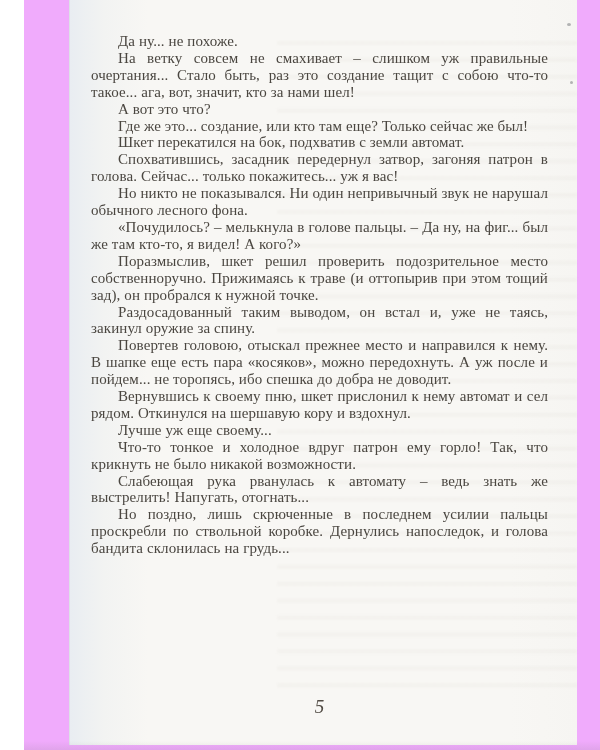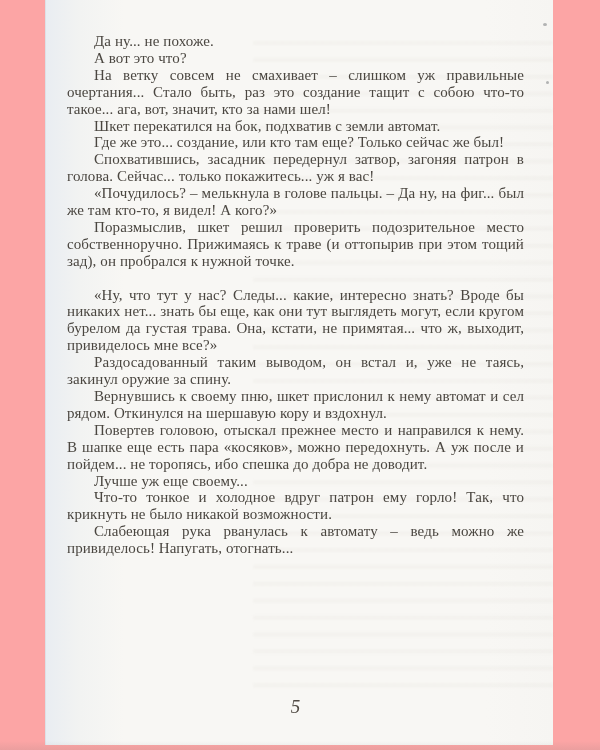"Да ну... не похоже." .scan { background: #fca5a5 -> #f0abfc; margin-left: none -> 24px }
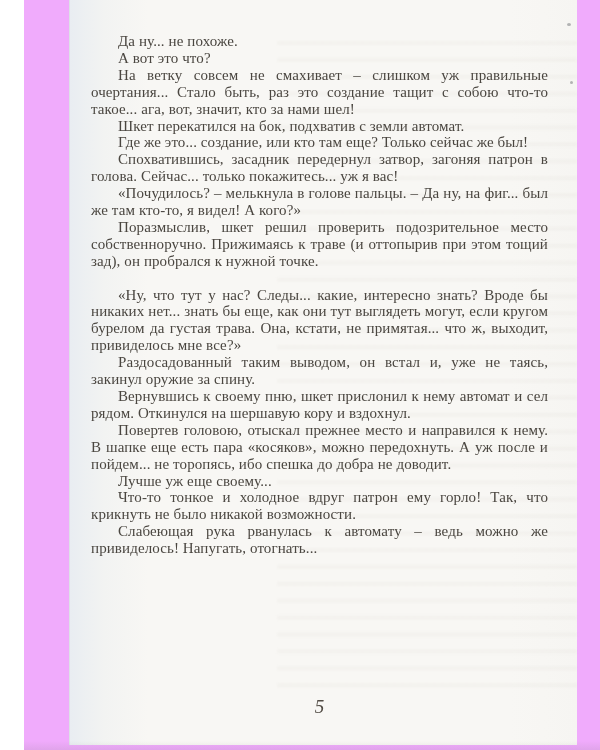"А вот это что?" p.para { order: before "На ветку совсем не смахивает" -> after "На ветку совсем не смахивает" }
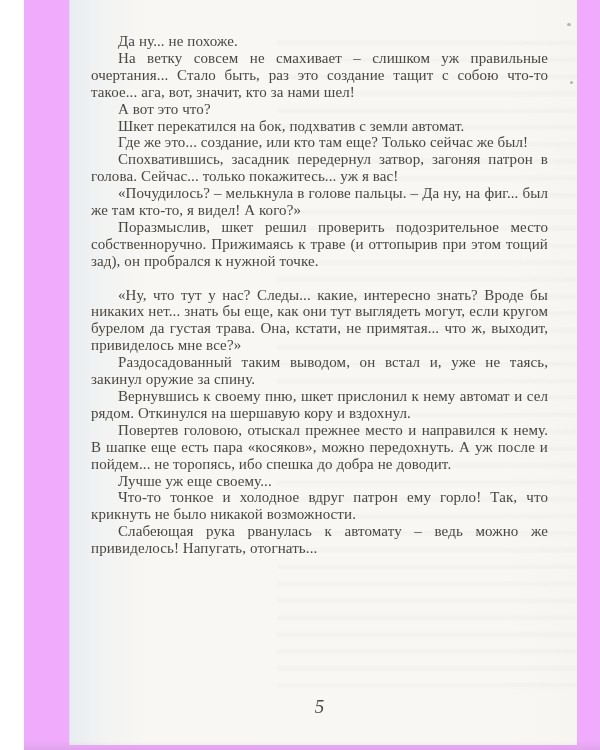"Шкет перекатился на бок, подхватив" p.para { order: before "Где же это... создание, или" -> after "Где же это... создание, или" }
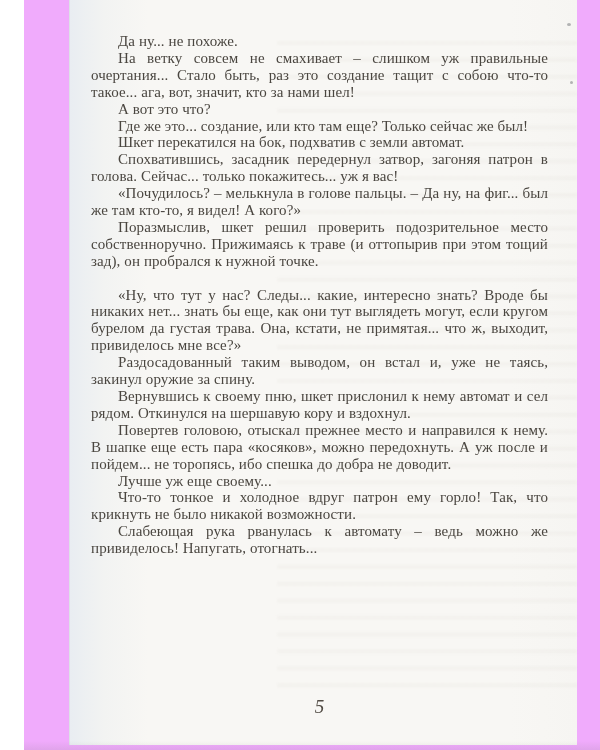"Но никто не показывался. Ни" p.para { html: none -> <p>Но никто не показывался. Ни один непривычный звук не нарушал обычного лесного фона.</p> }
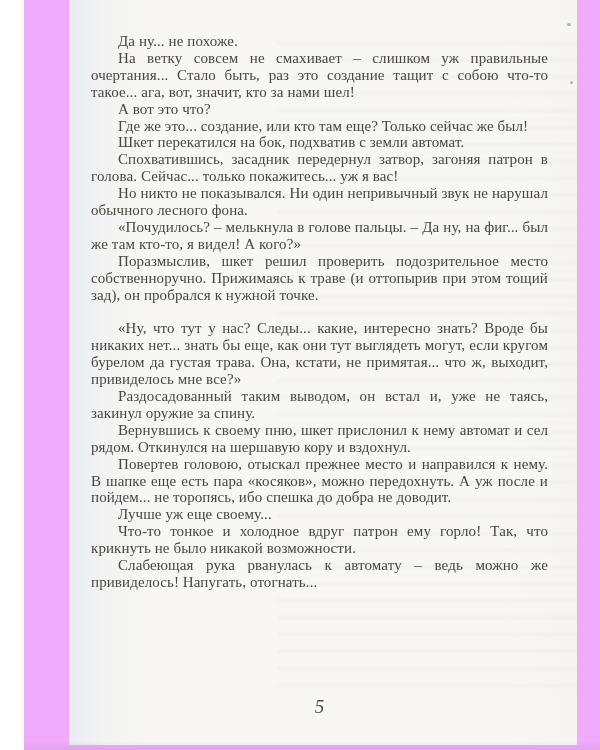"«Ну, что тут у нас?" p.para { html: <p>«Ну, что тут у нас? Следы... какие, интересно знать? Вроде бы никаких нет... знать бы еще, как они тут выглядеть могут, если кругом бурелом да густая трава. Она, кстати, не примятая... что ж, выходит, привиделось мне все?»</p> -> none }
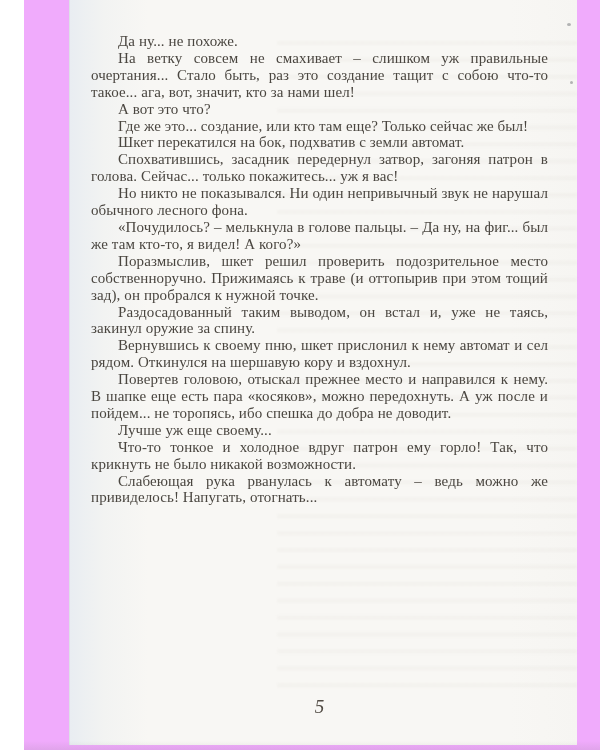"Вернувшись к своему пню, шкет" p.para { order: before "Повертев головою, отыскал прежнее место" -> after "Повертев головою, отыскал прежнее место" }
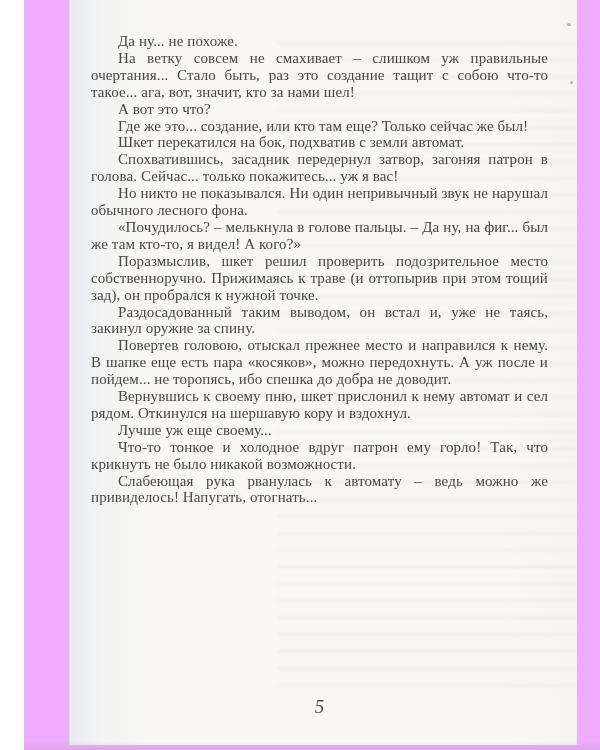"Слабеющая рука рванулась к автомату" p.para { text: можно же привиделось -> знать же выстрелить }
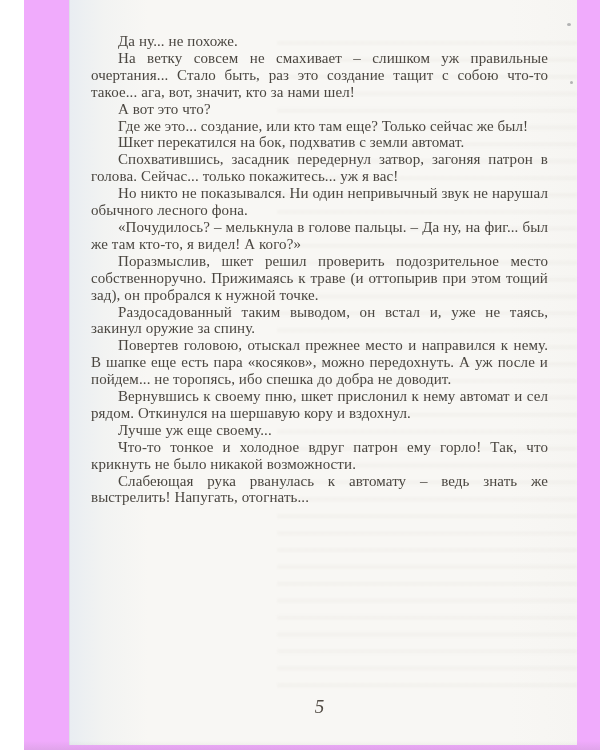"Но поздно, лишь скрюченные в" p.para { html: none -> <p>Но поздно, лишь скрюченные в последнем усилии пальцы проскребли по ствольной коробке. Дернулись напоследок, и голова бандита склонилась на грудь...</p> }
